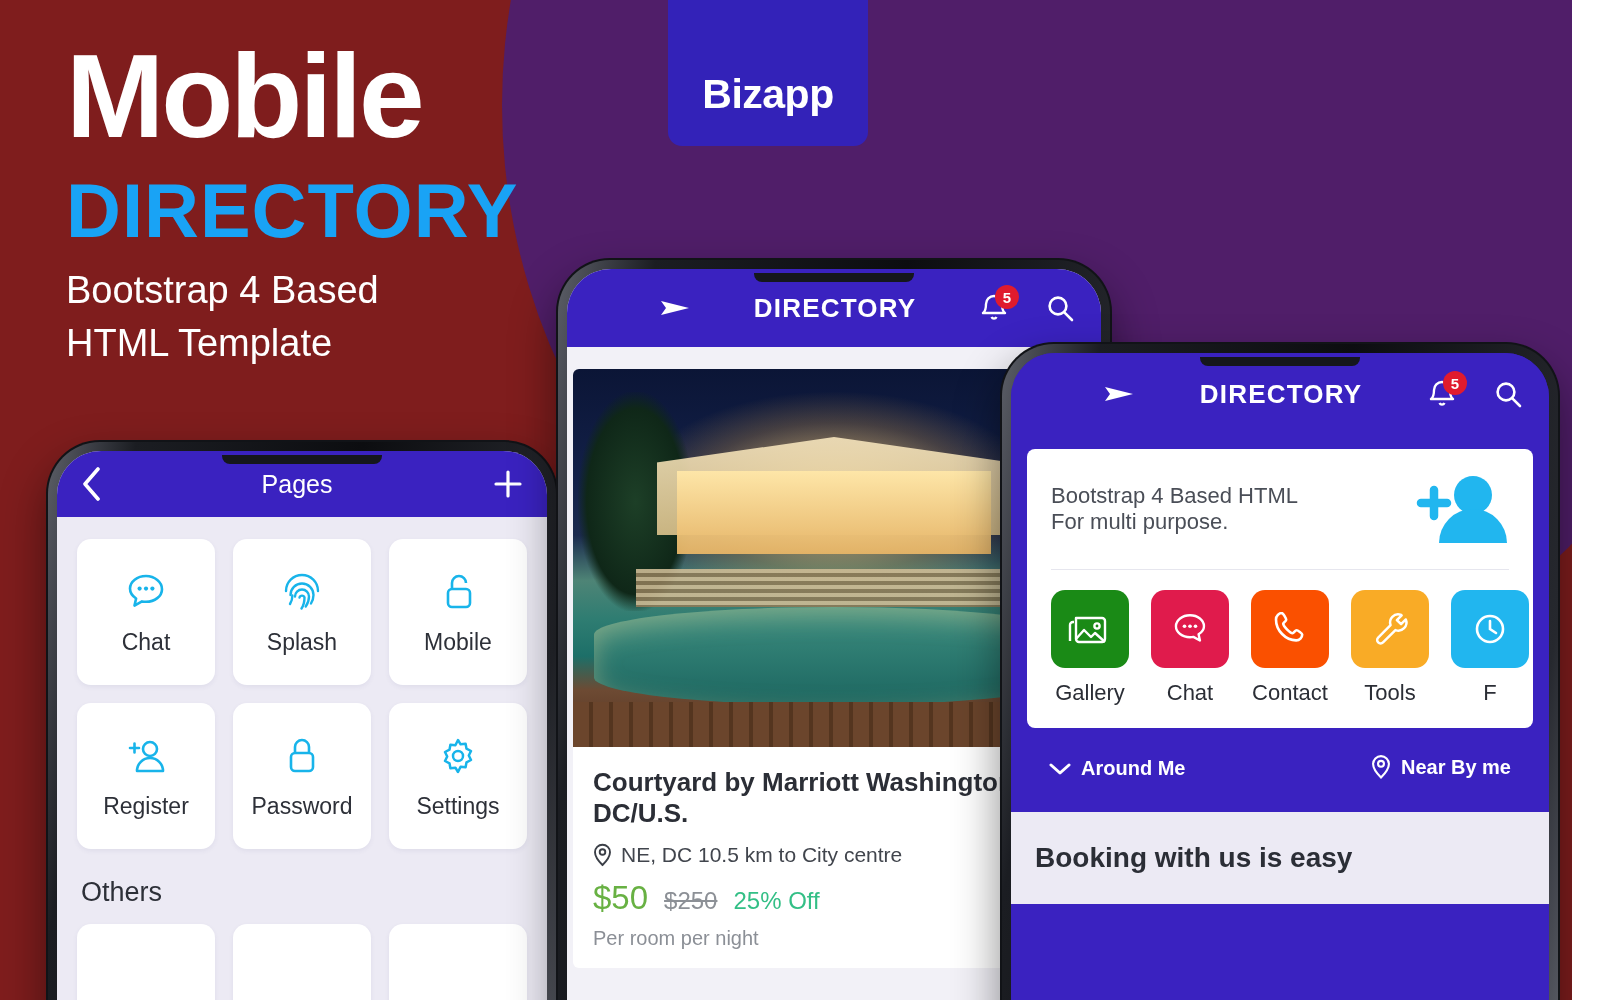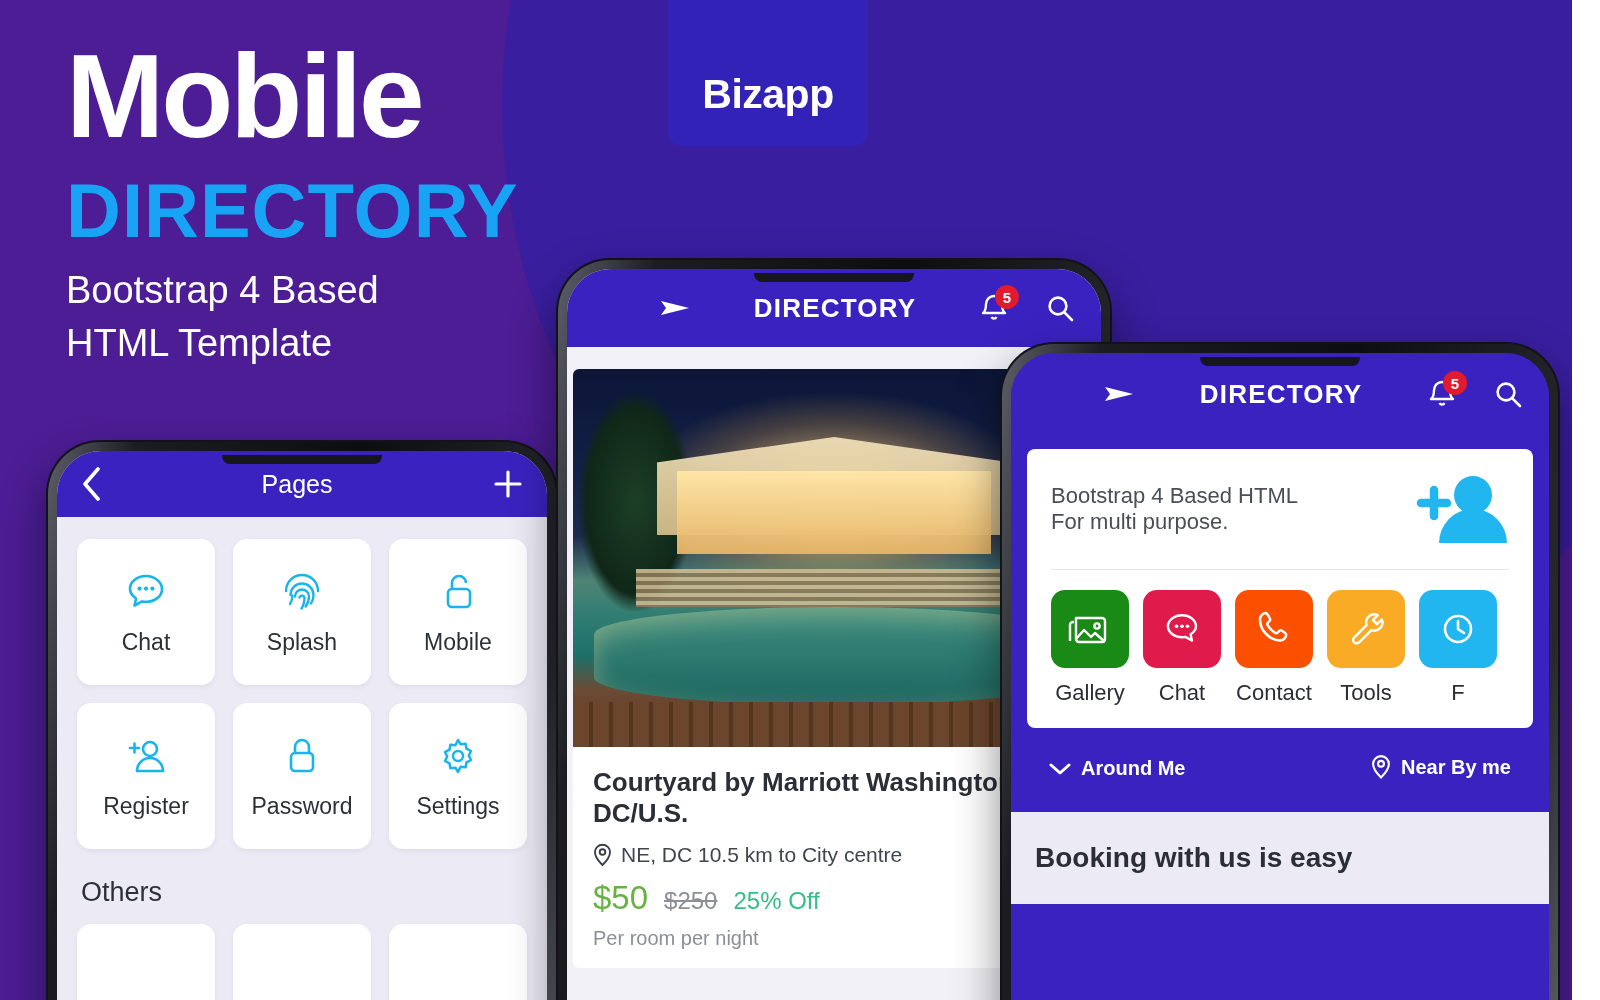"Mobile" #stage { background: #4c1d95 -> #7f1d1d }
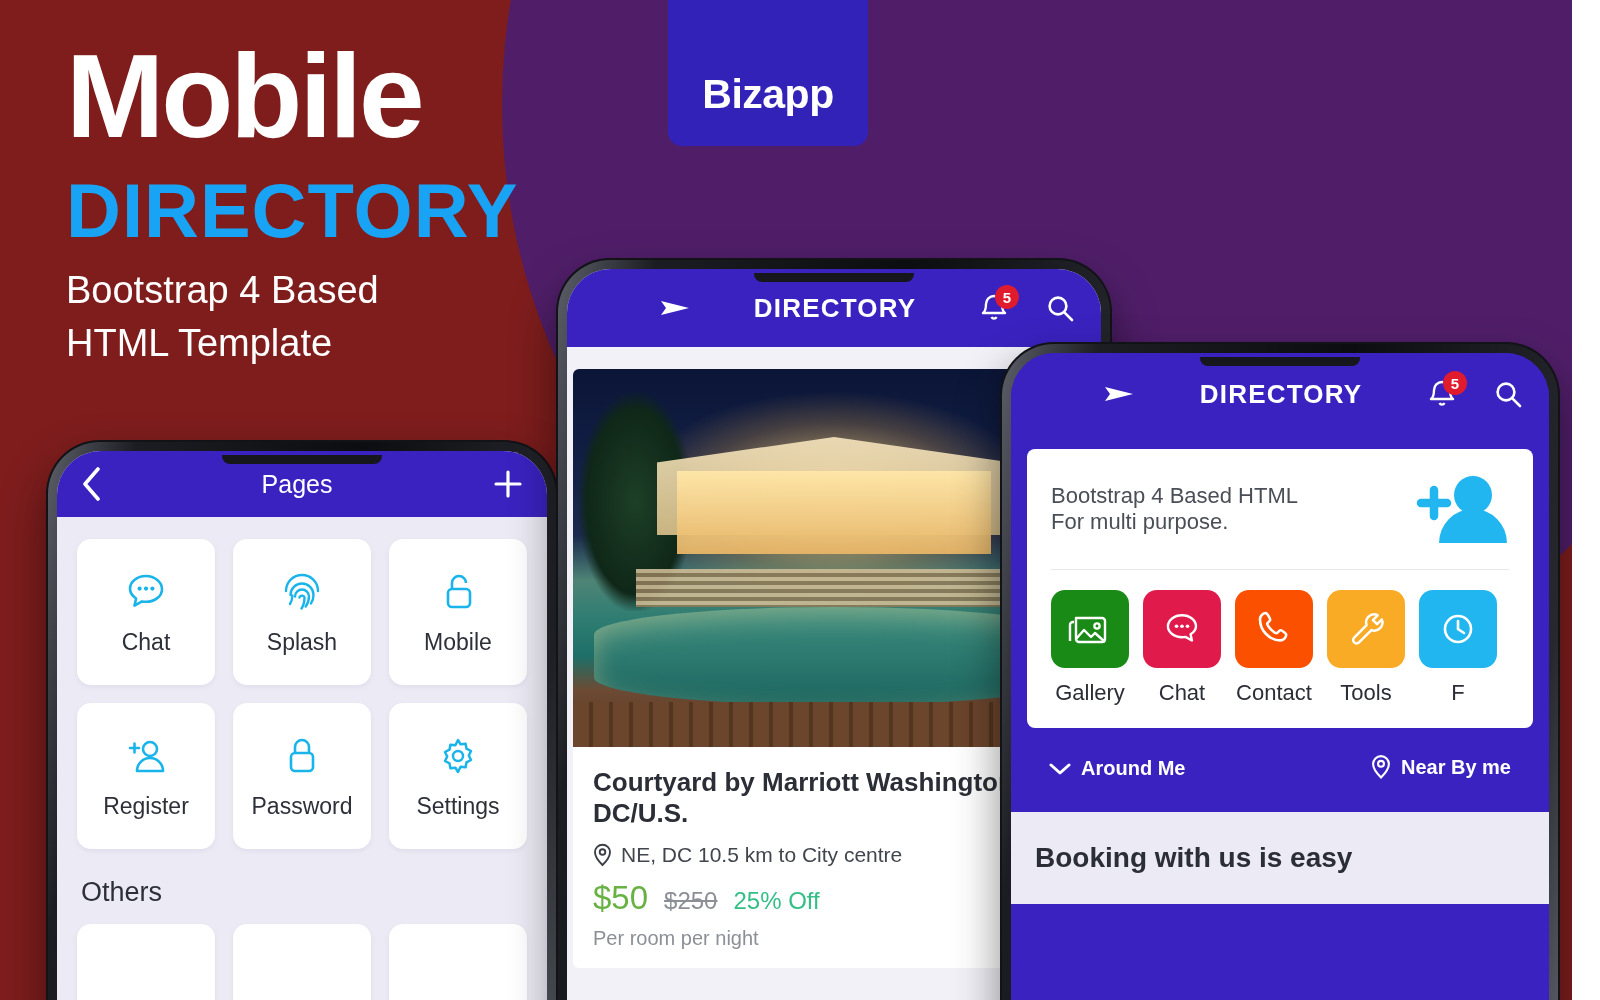"Gallery" .shortcut-row { gap: 14px -> 22px }
